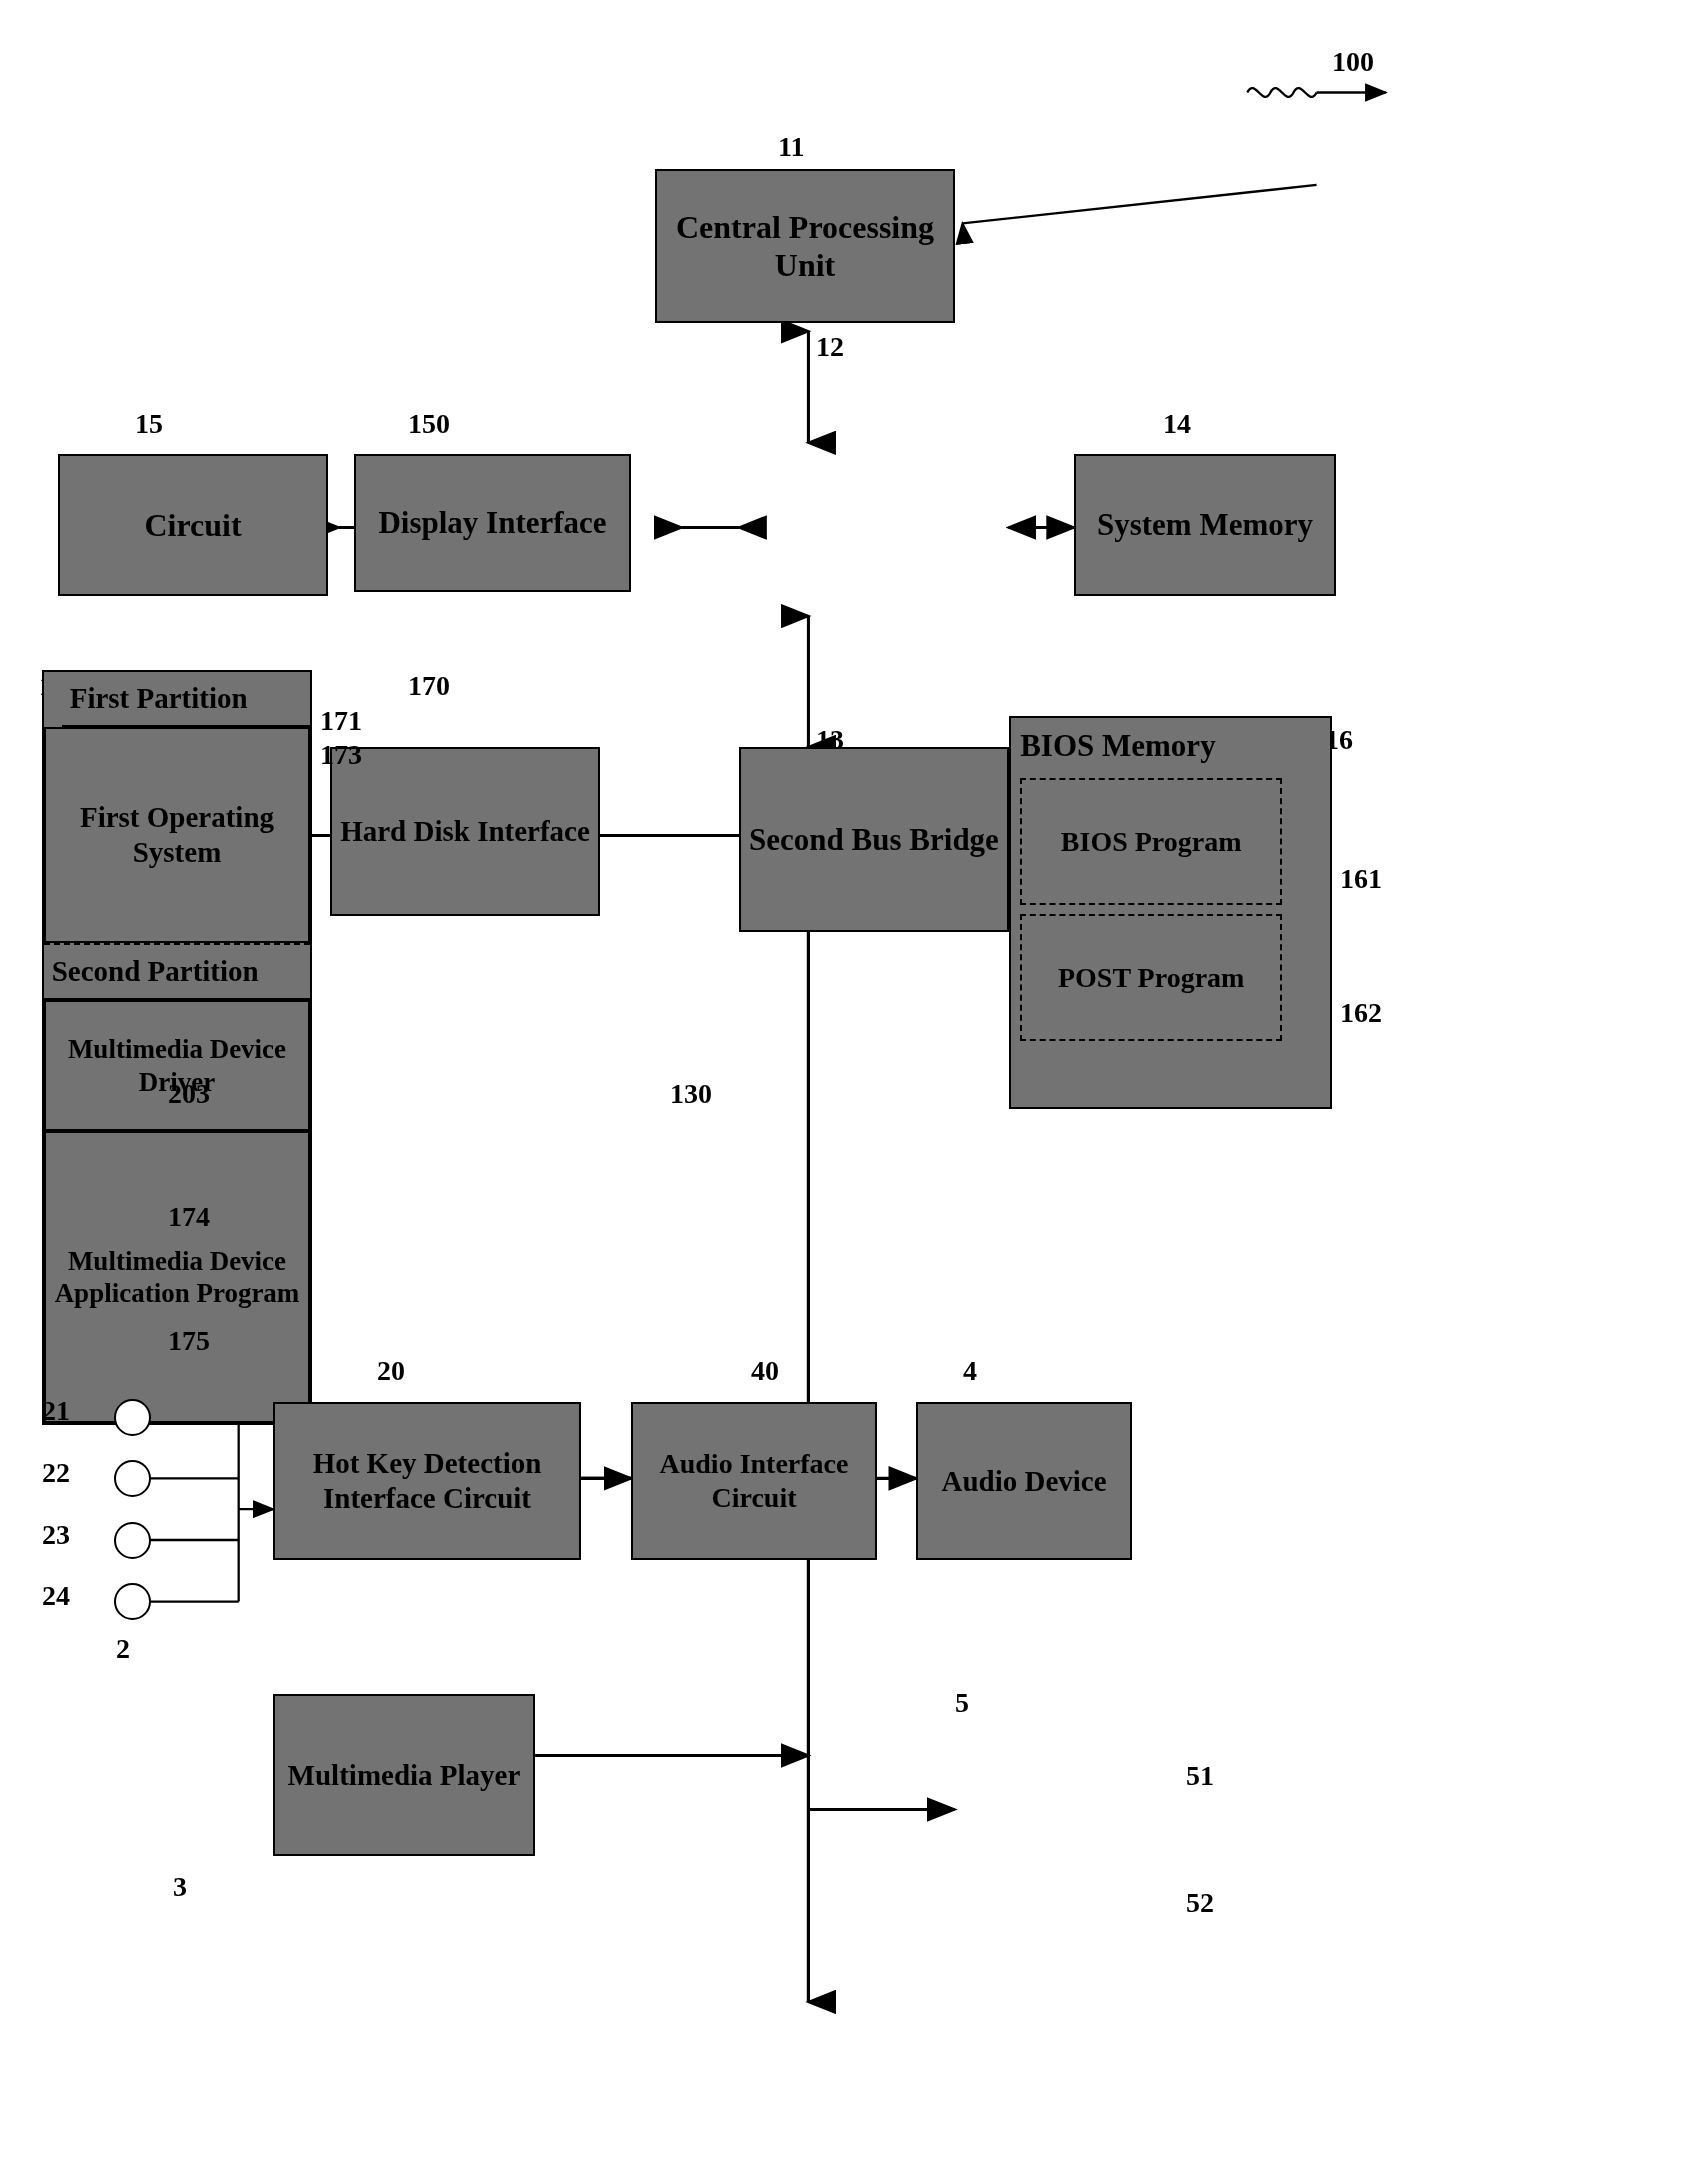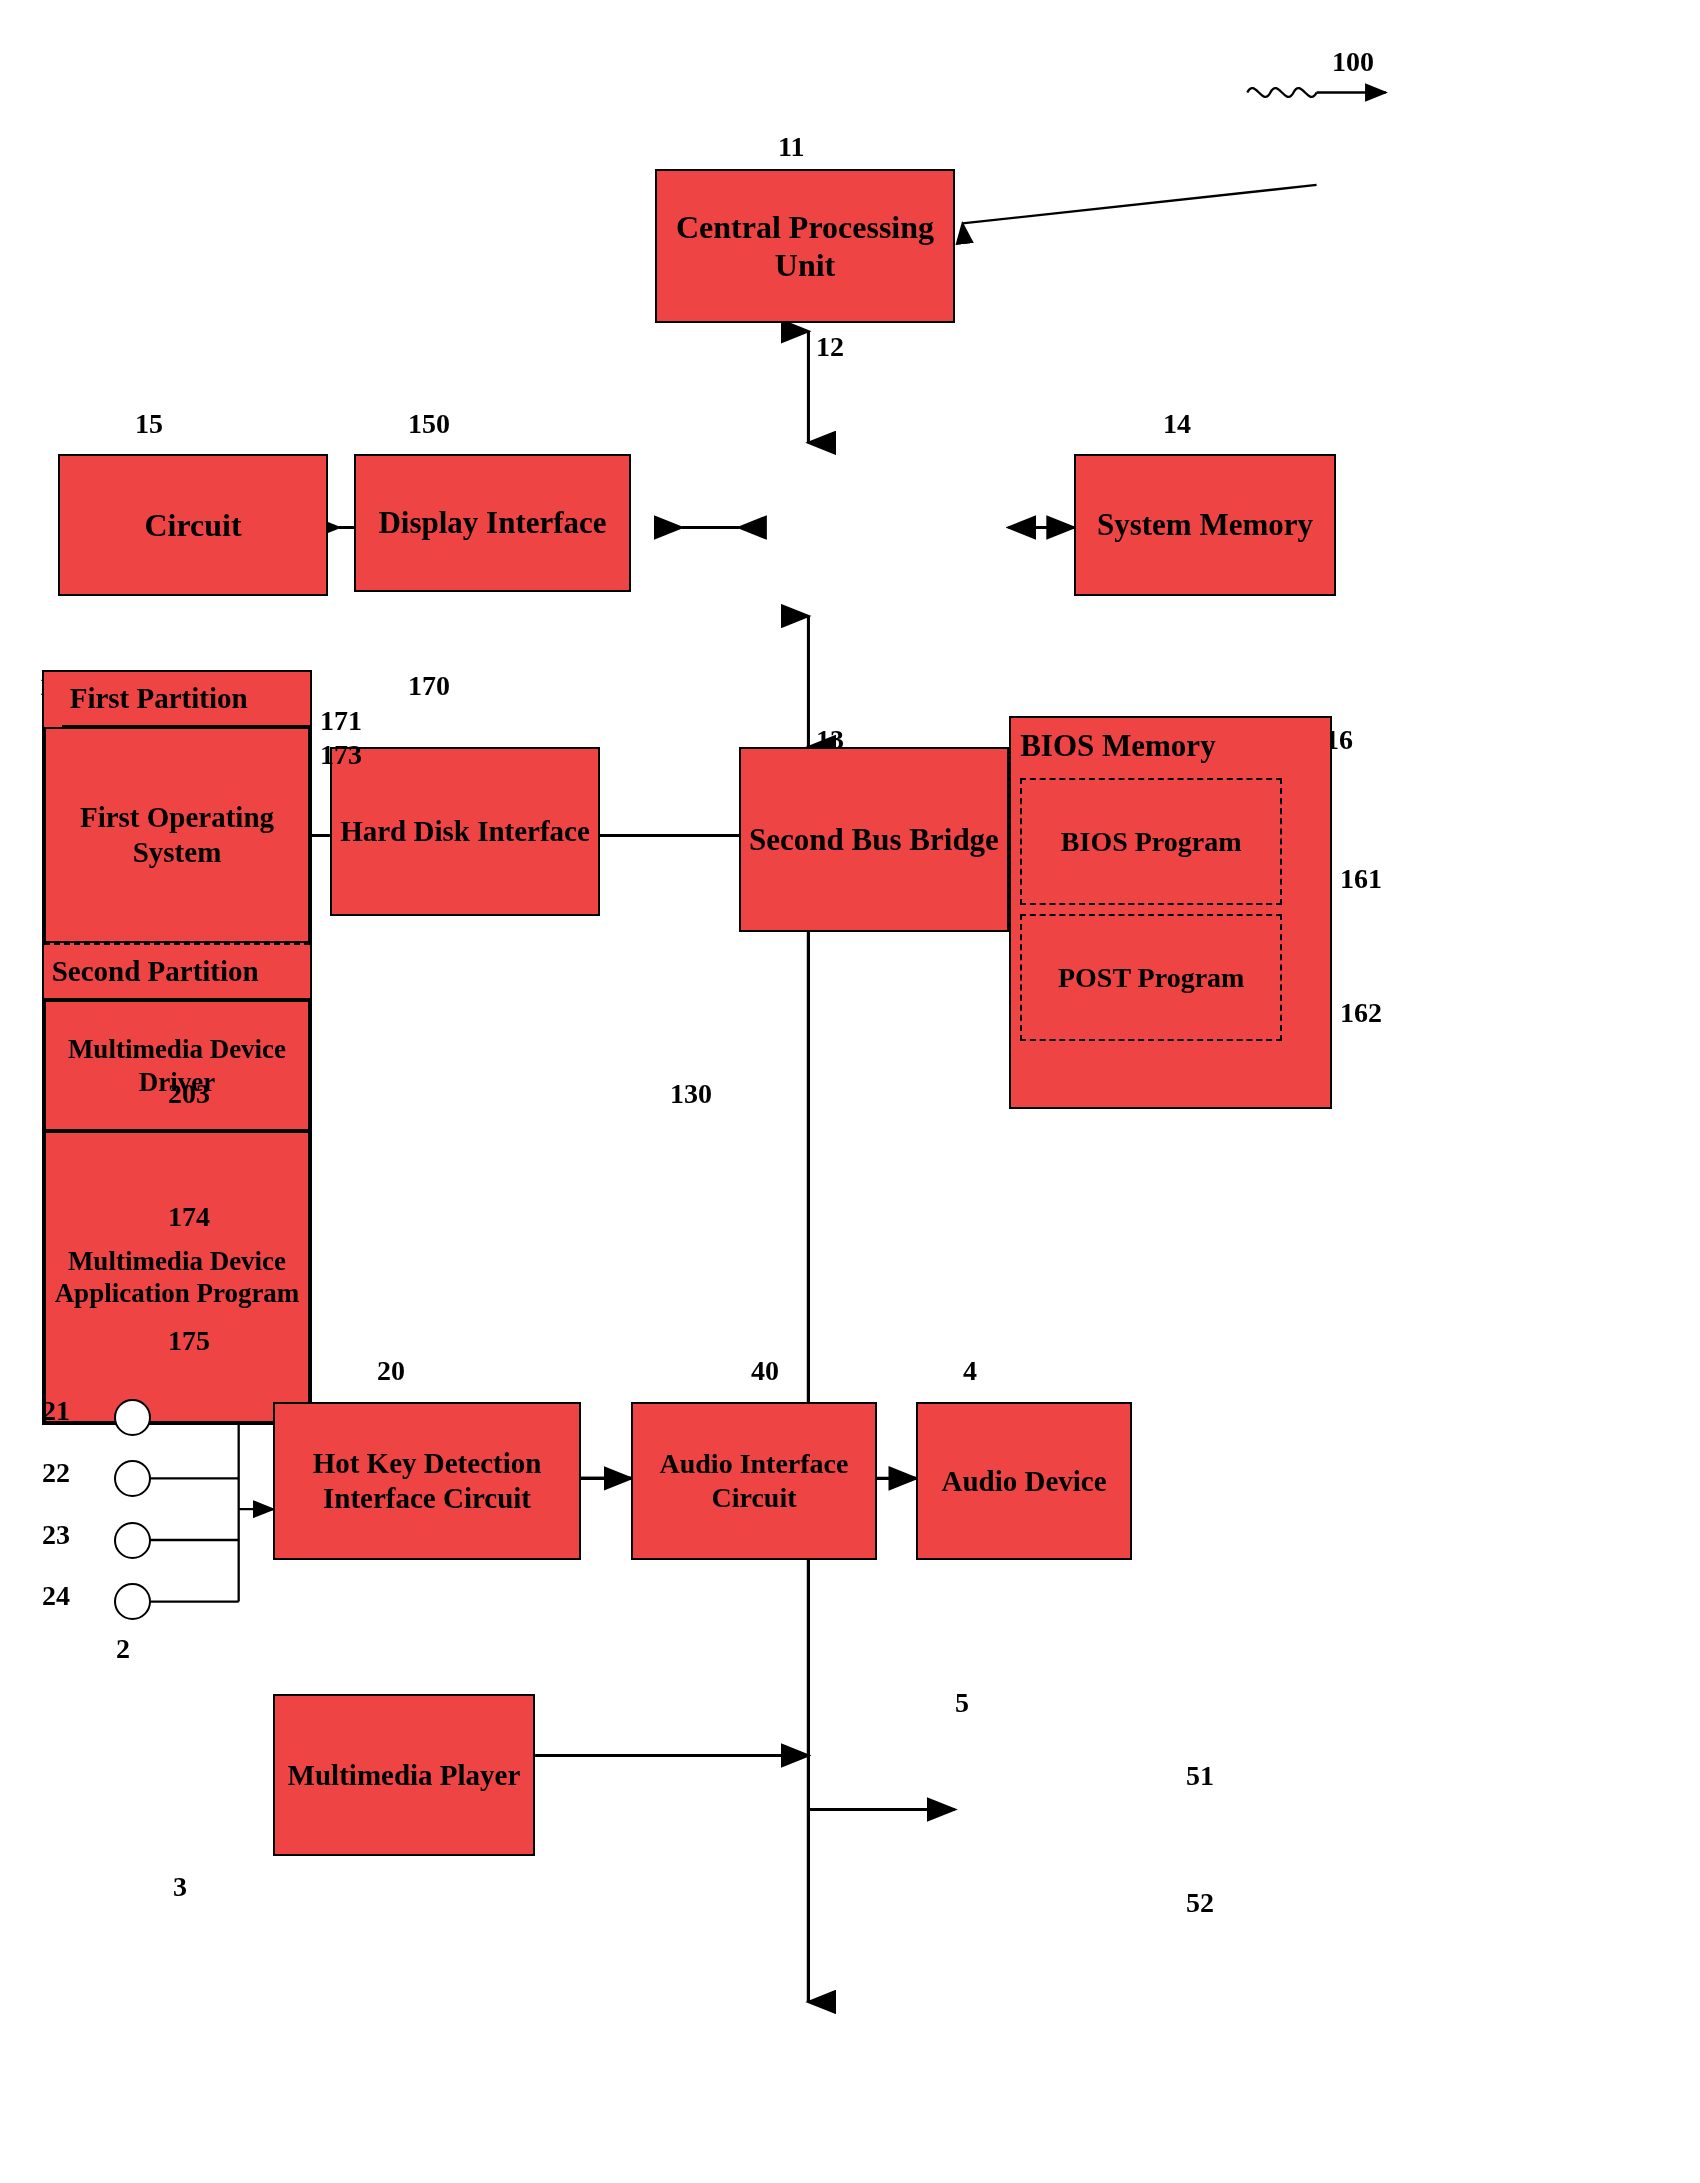"Central Processing Unit" .box { background: #ef4444 -> #737373 }
